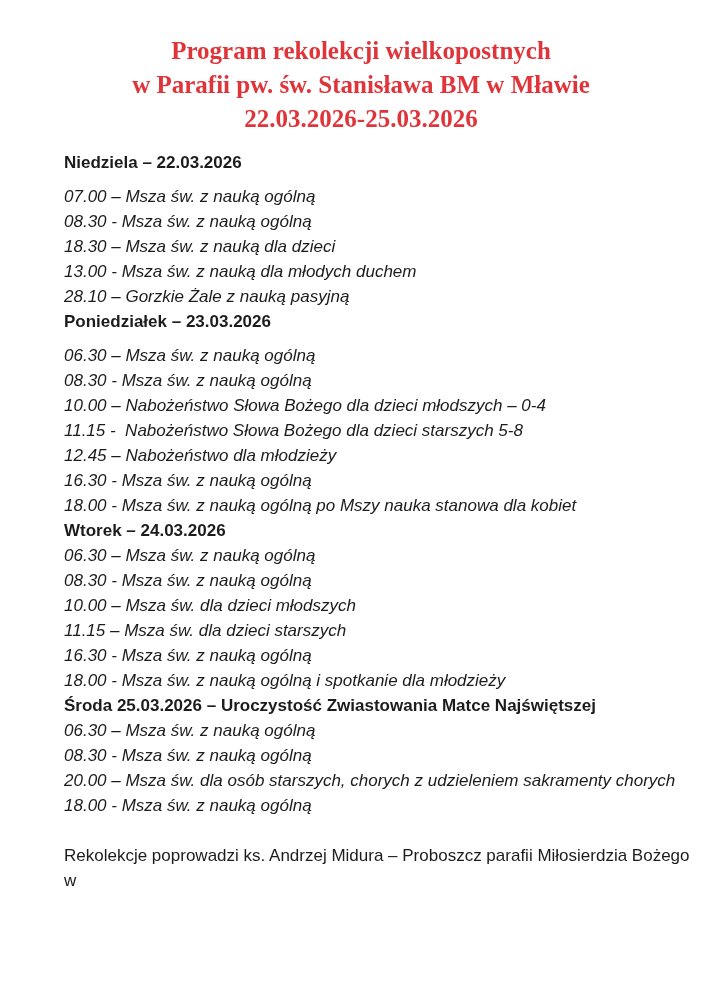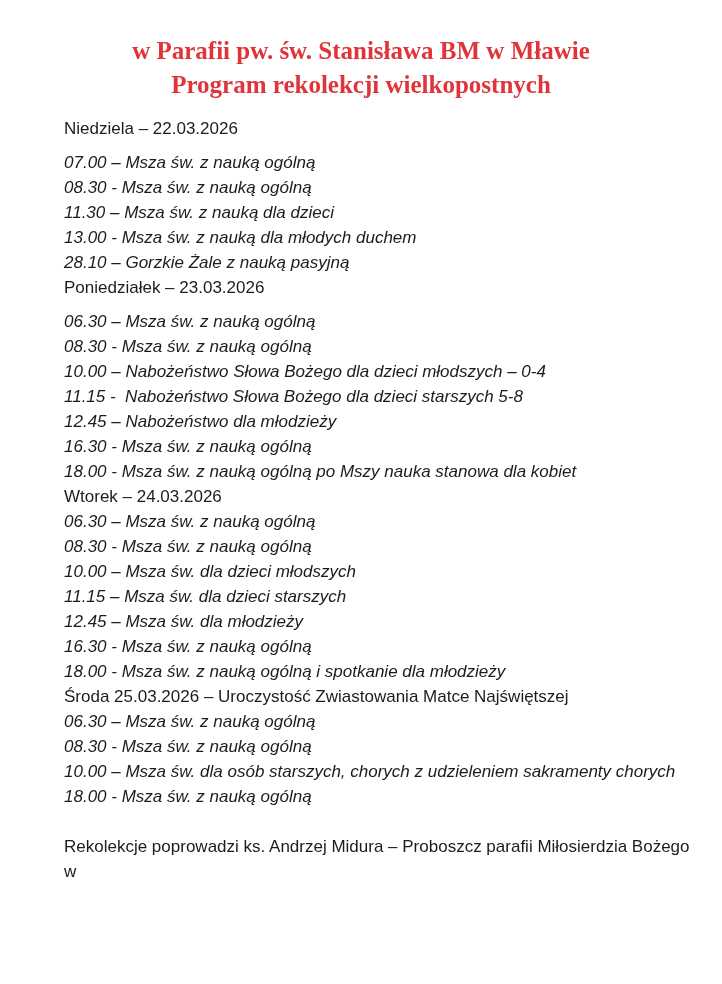"w Parafii pw. św. Stanisława" div.title-line { order: before "Program rekolekcji wielkopostnych" -> after "Program rekolekcji wielkopostnych" }
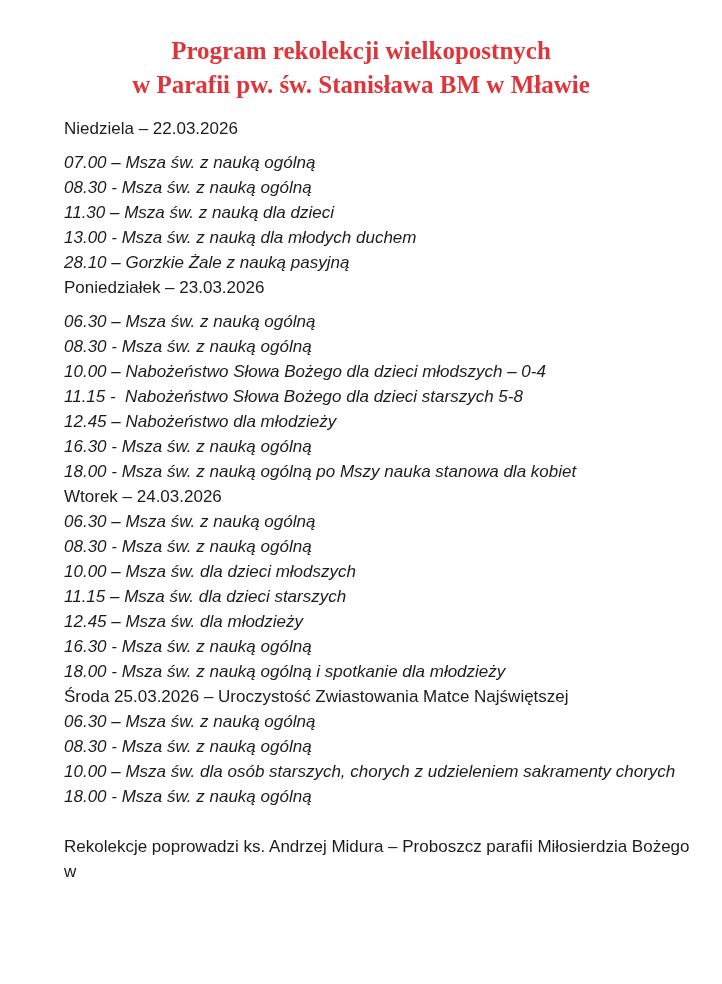"22.03.2026-25.03.2026" div.title-line { html: none -> <div>22.03.2026-25.03.2026</div> }
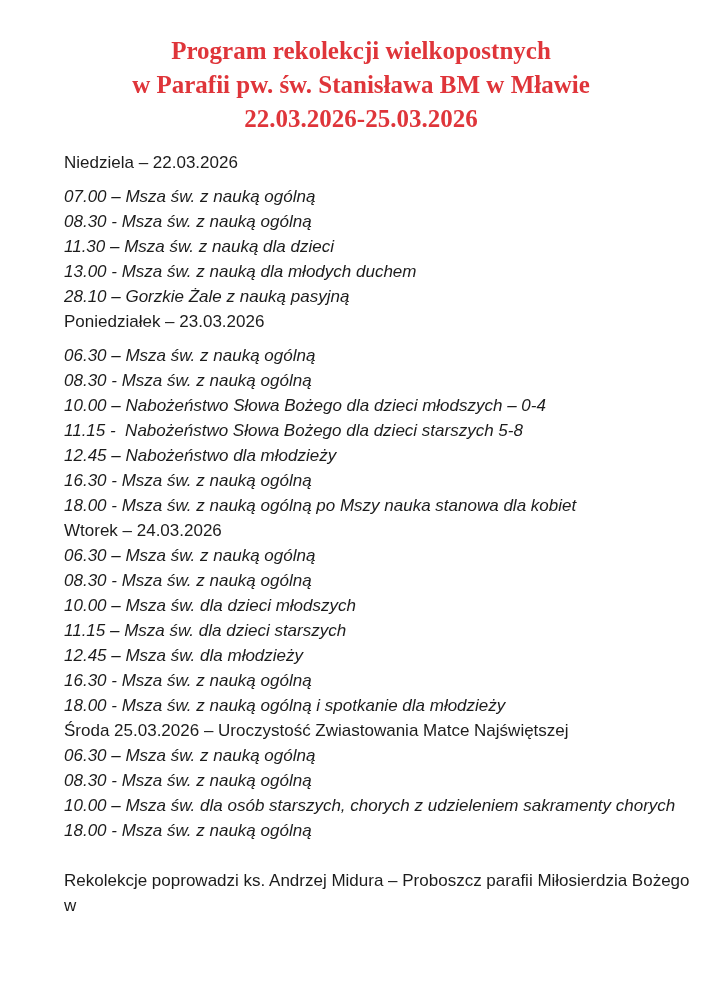"Niedziela – 22.03.2026" .section-heading { font-weight: 400 -> 700 }
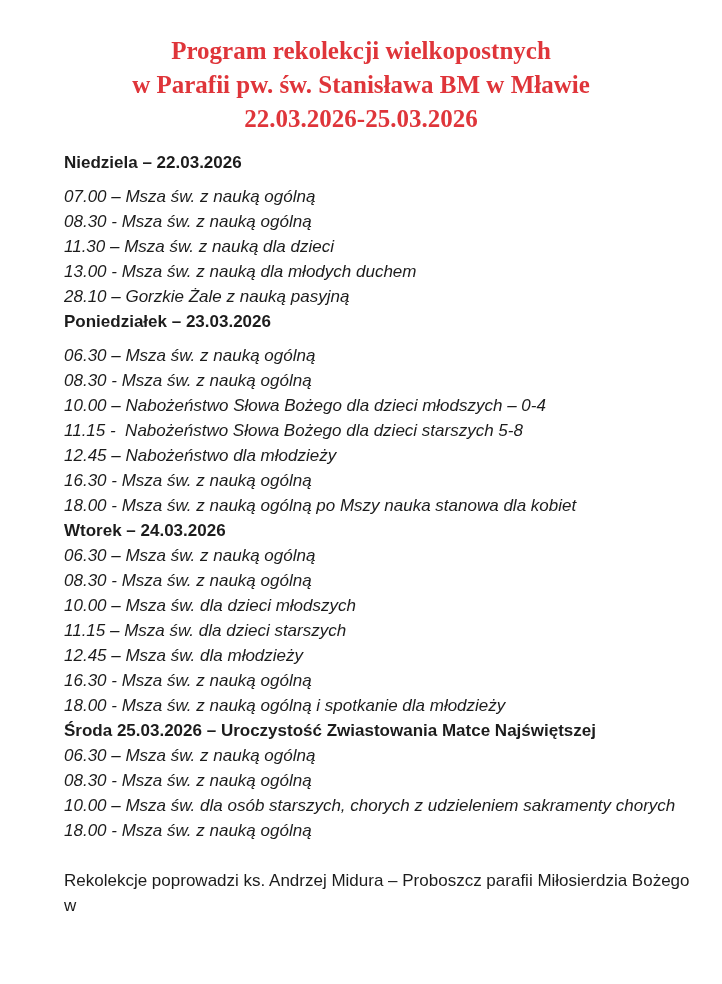"11.30 – Msza św. z" div.schedule-line { text: 11.30 -> 18.30 }
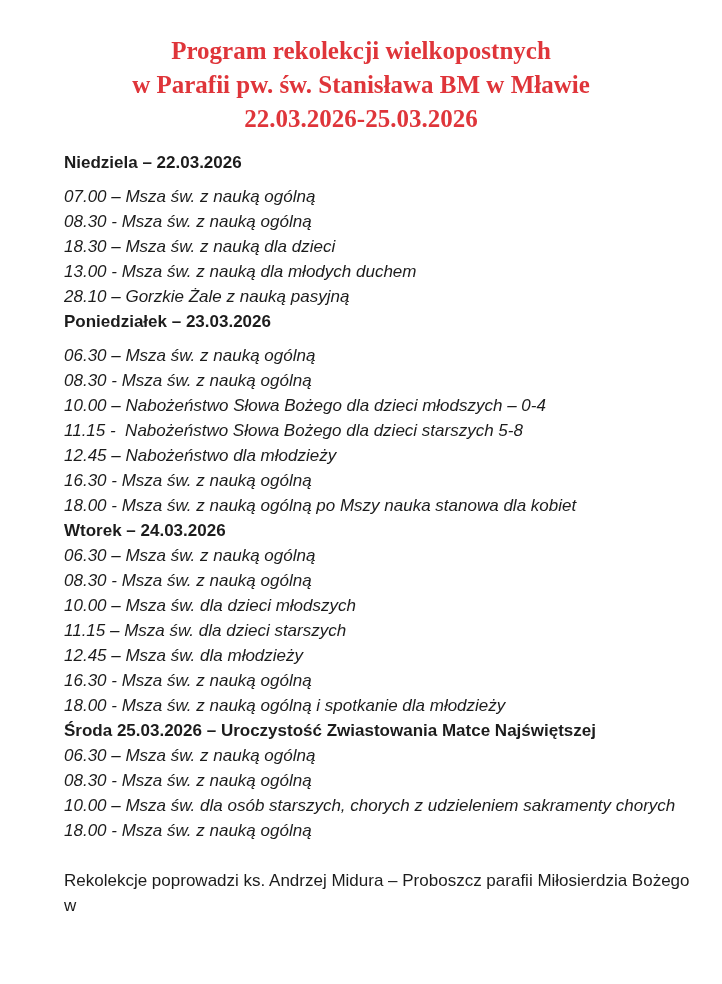"12.45 – Msza św. dla" div.schedule-line { html: <div>12.45 – Msza św. dla młodzieży</div> -> none }
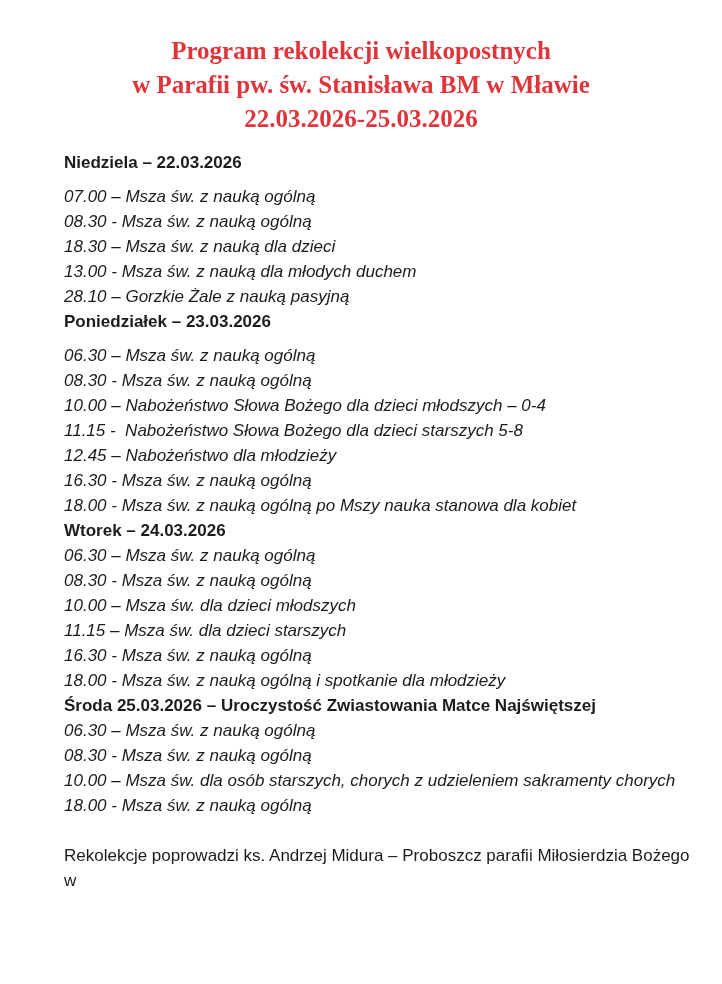"10.00 – Msza św. dla osób" div.schedule-line { text: 10.00 -> 20.00 }
